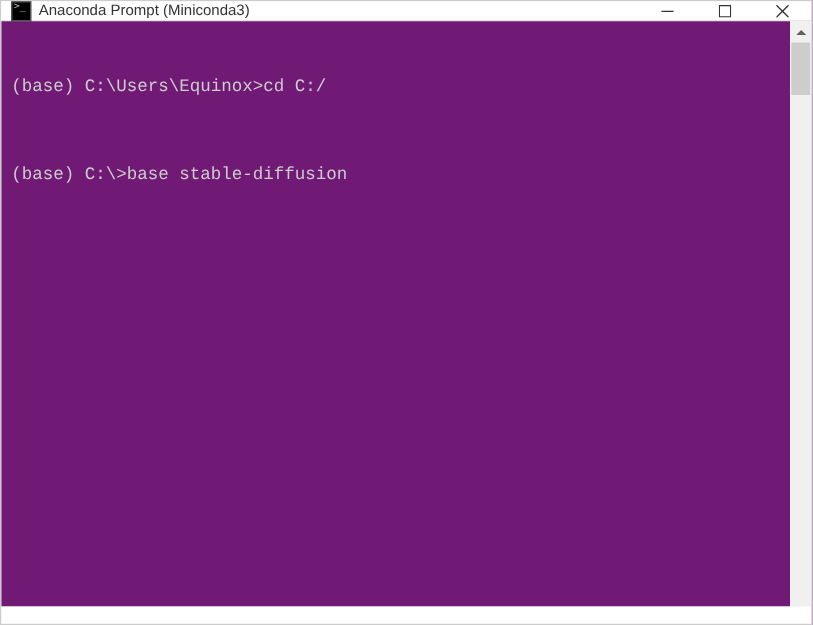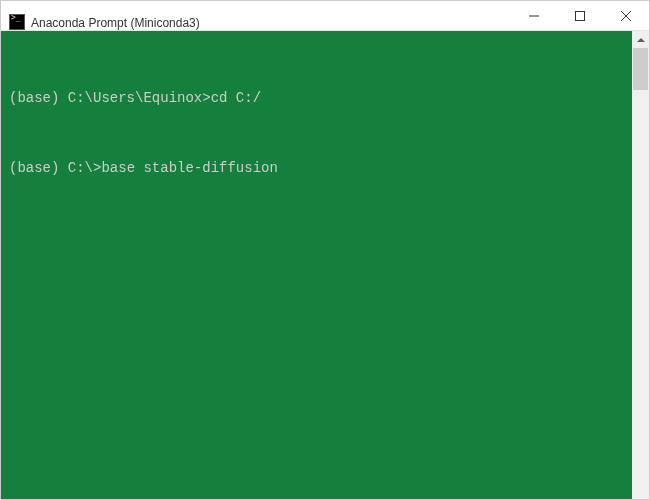"Anaconda Prompt (Miniconda3)" .titlebar { align-items: flex-end -> flex-start; height: 30px -> 16px }
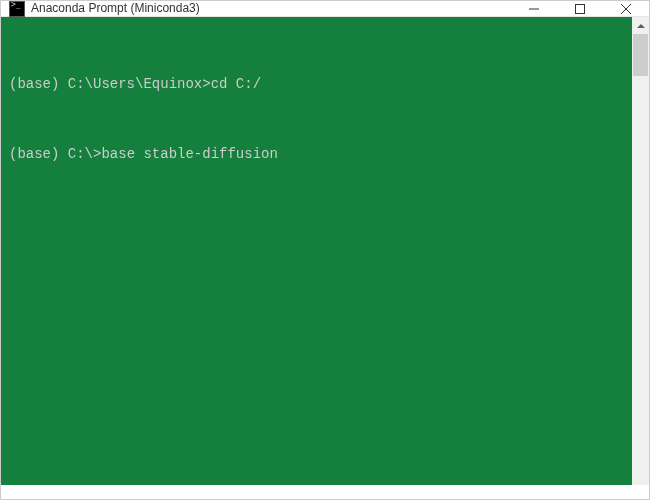"(base) C:\Users\Equinox>cd C:/" .terminal { background: #15803d -> #701a75; padding: 20px 8px -> 6px 8px }
